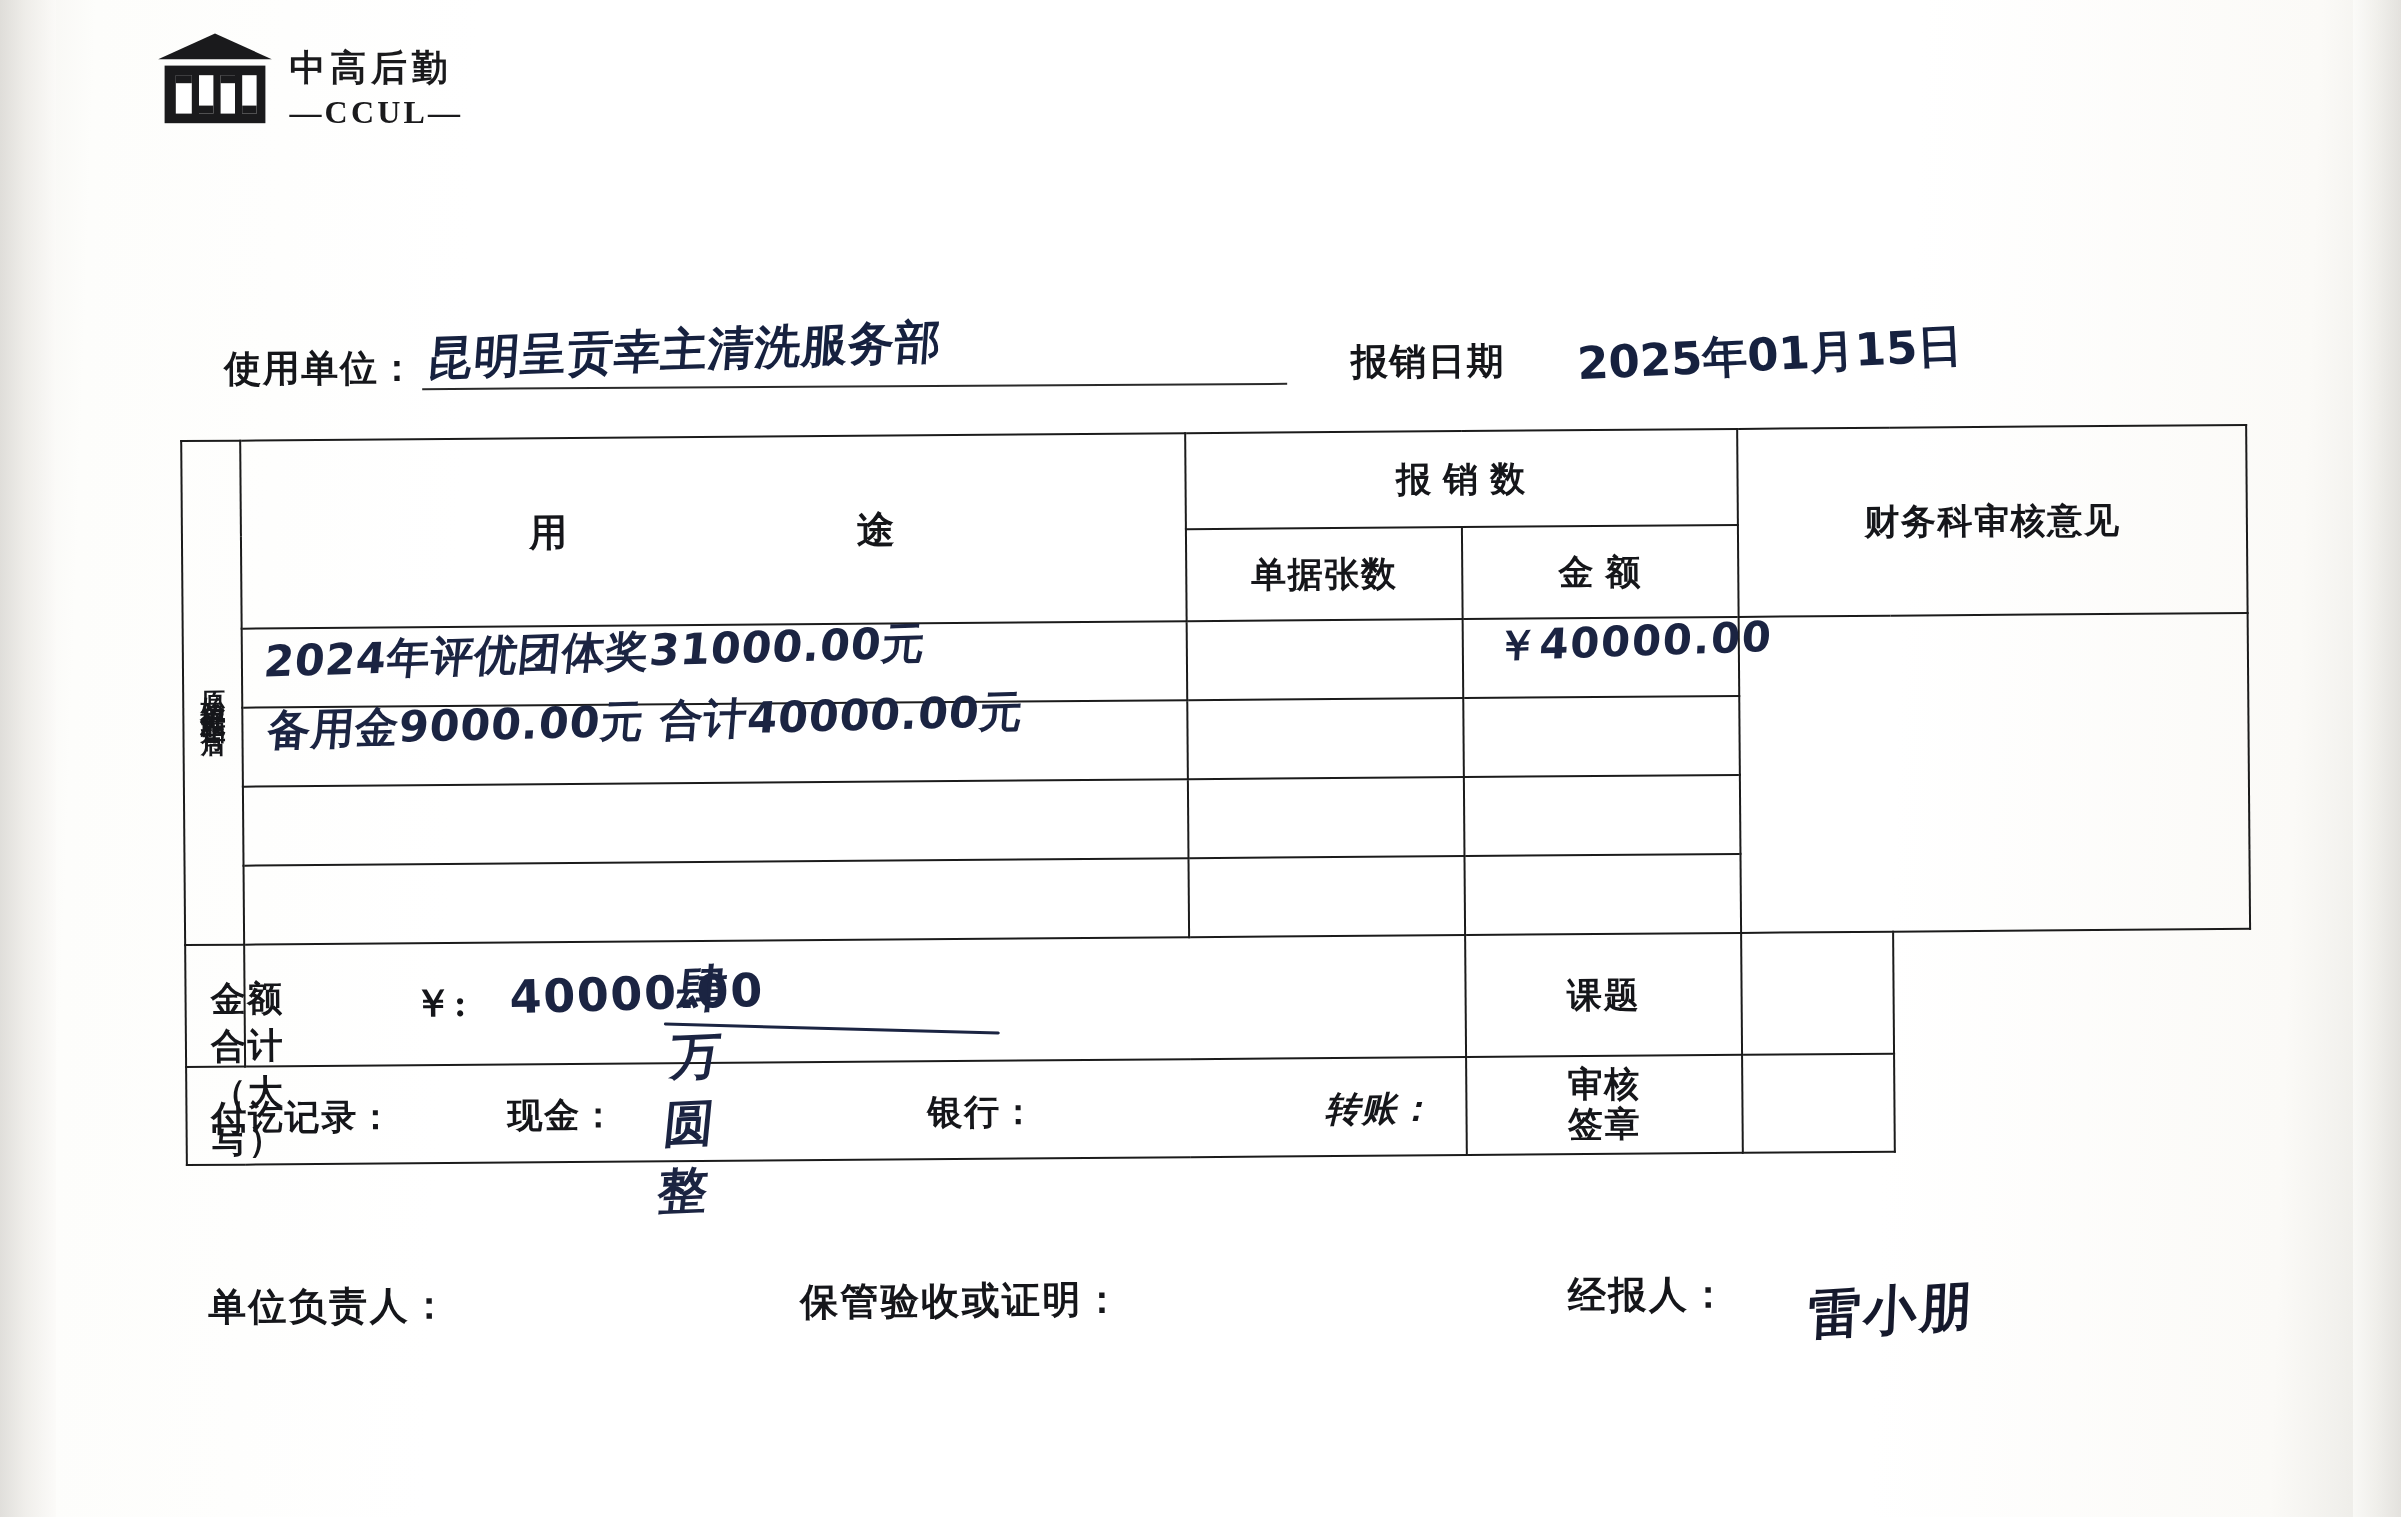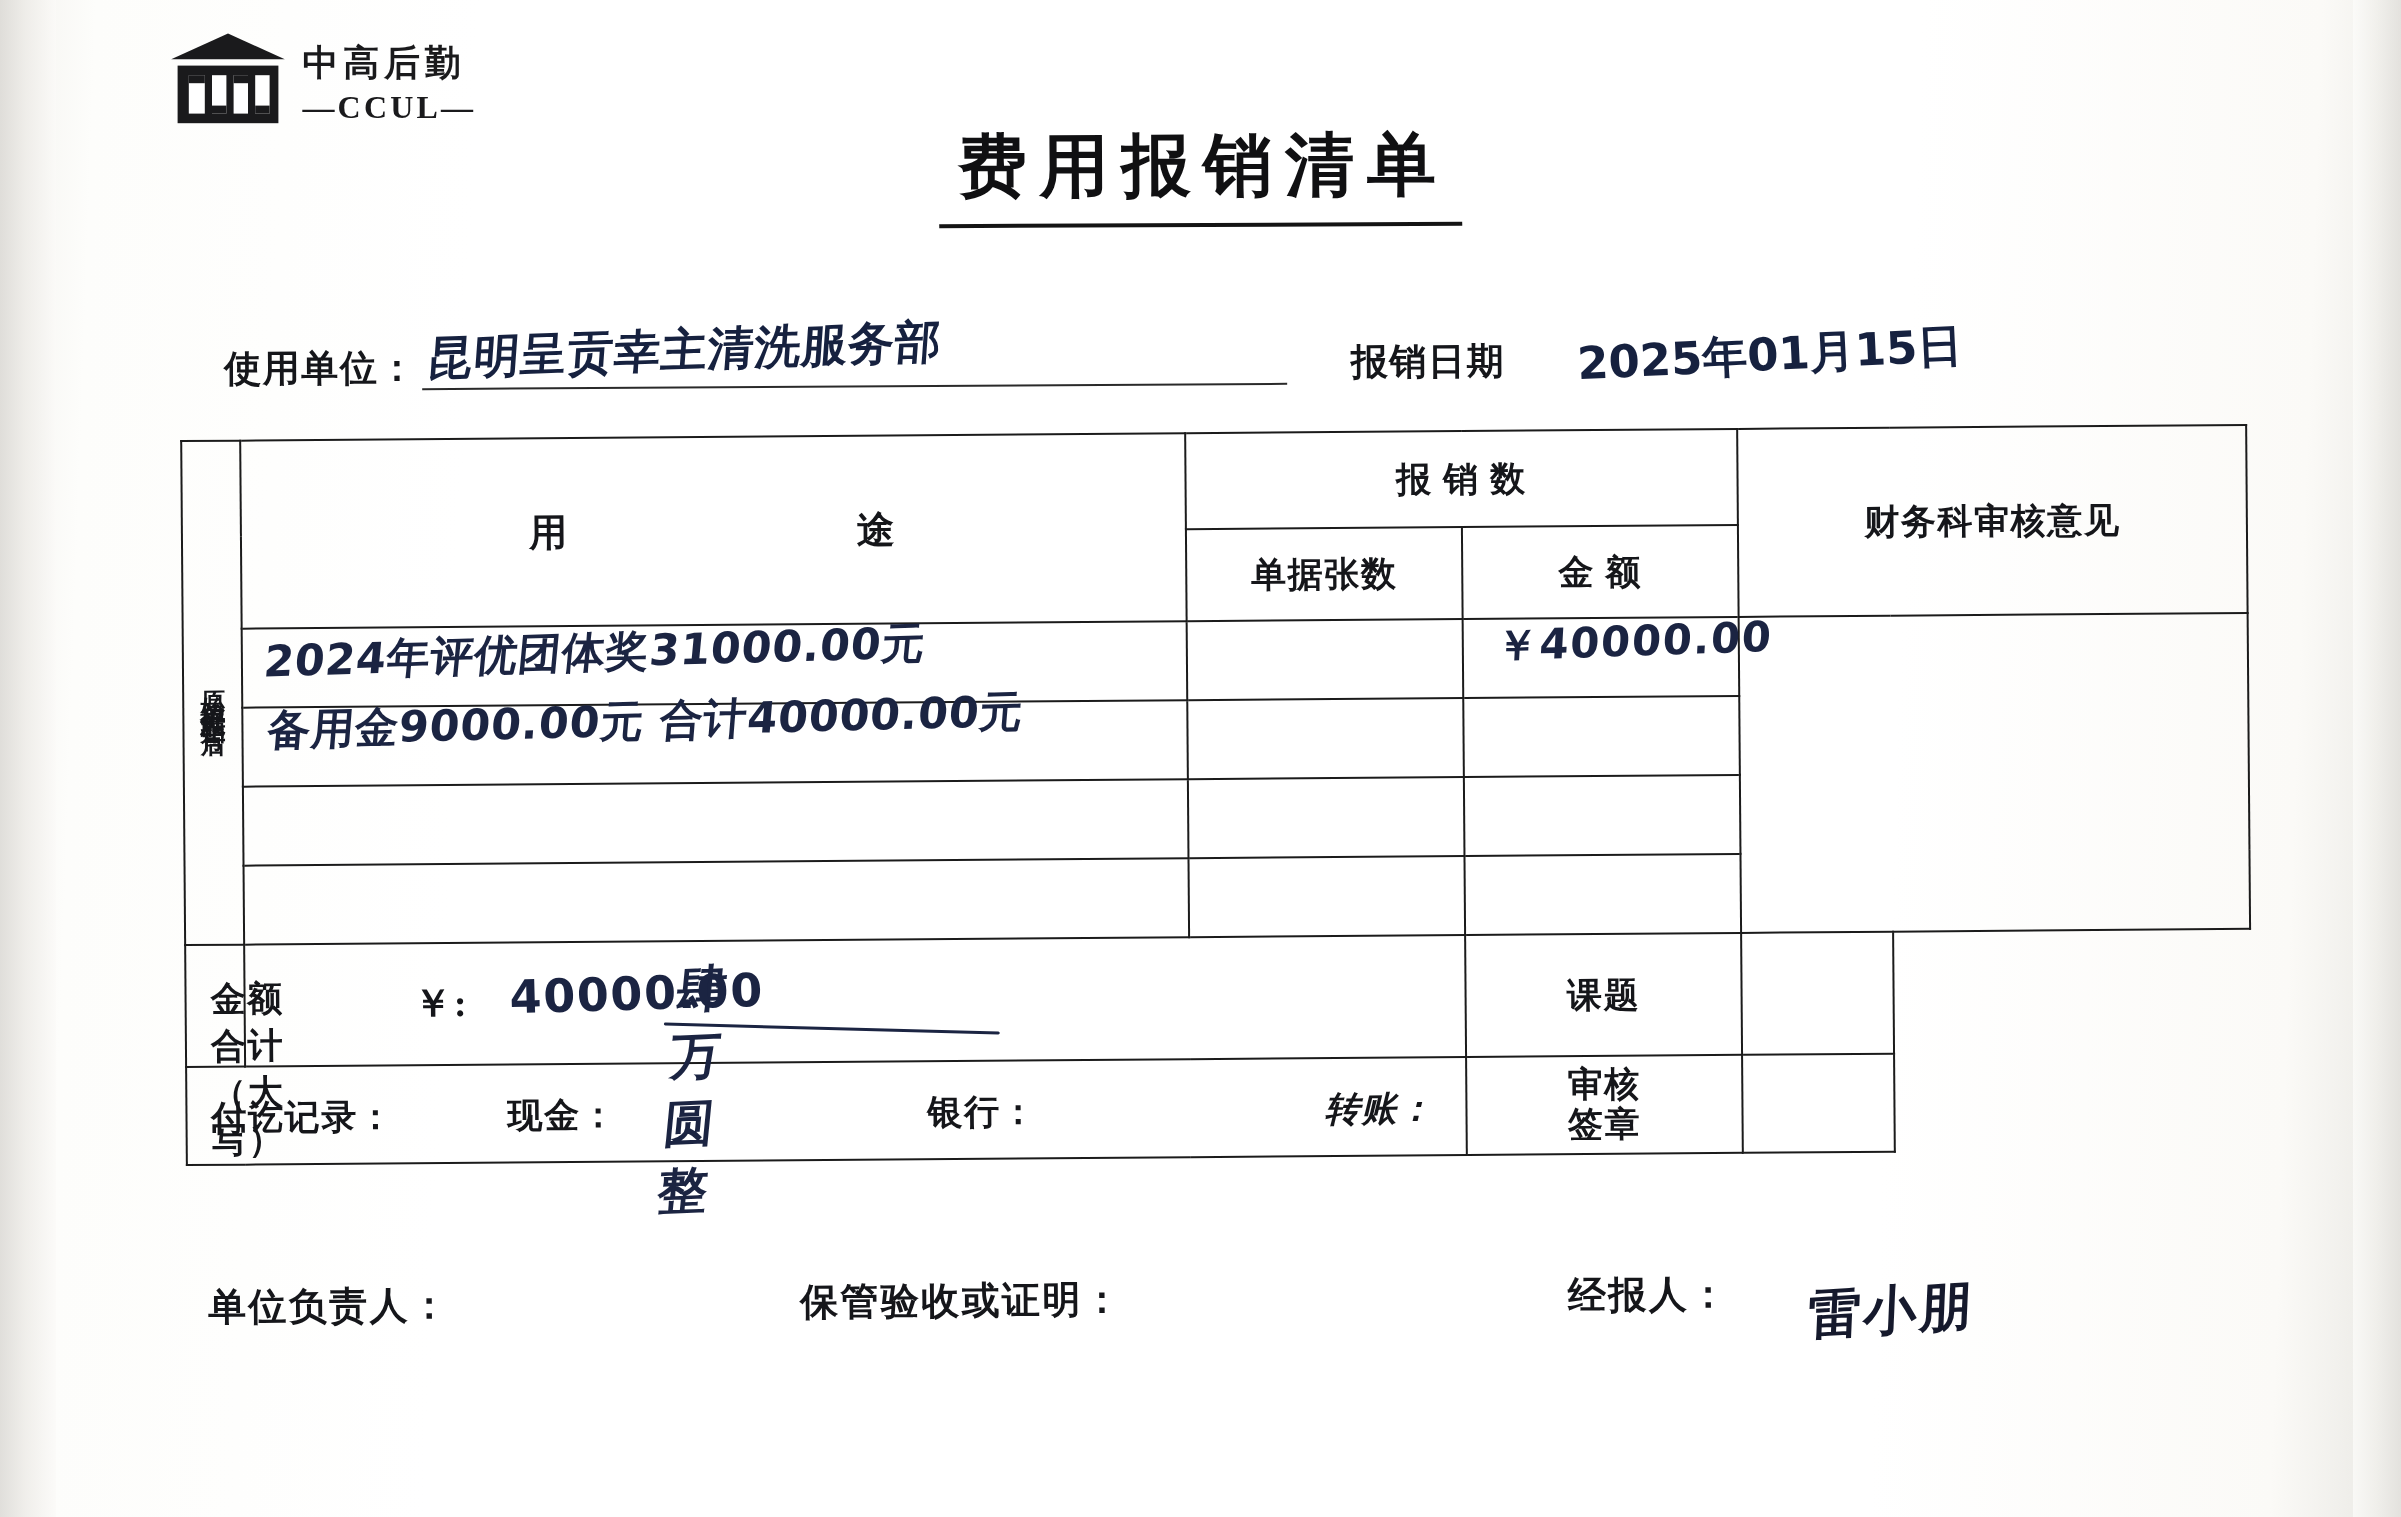"中高后勤" .logo-block { align-items: center -> flex-end; left: 168px -> 155px }
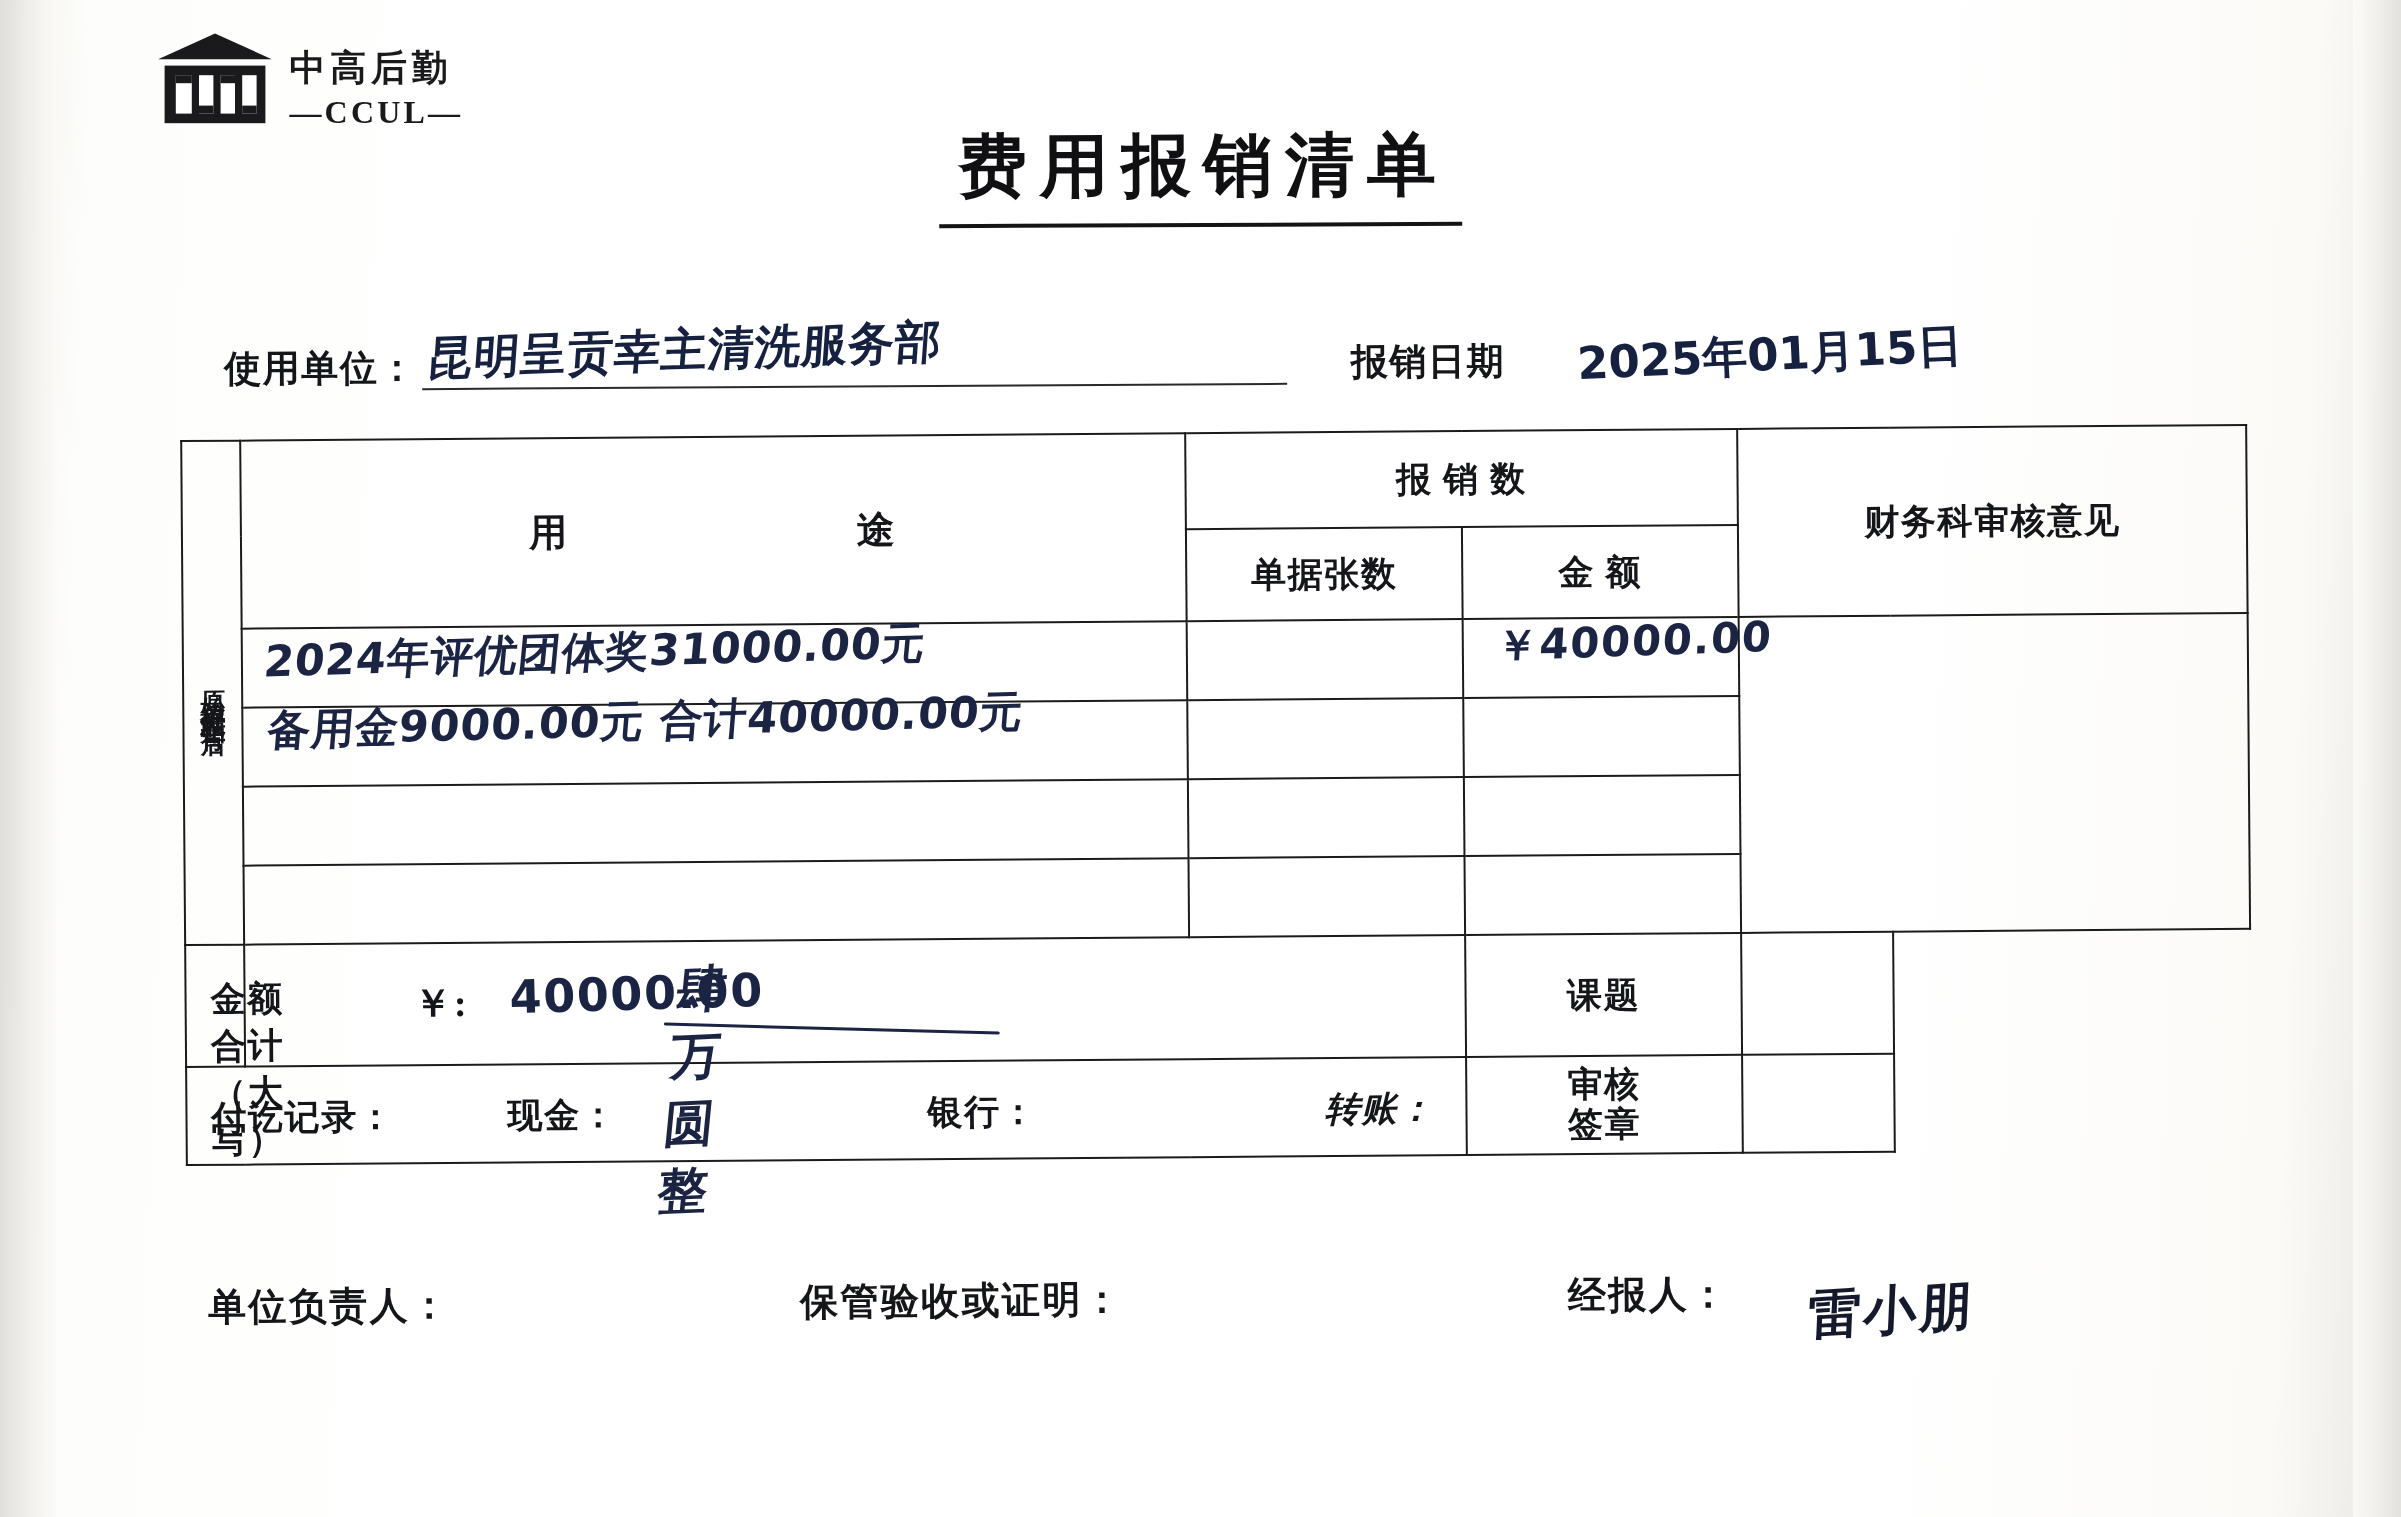"费用报销清单" div.doc-title { html: <div> <span>费用报销清单</span> </div> -> none }
